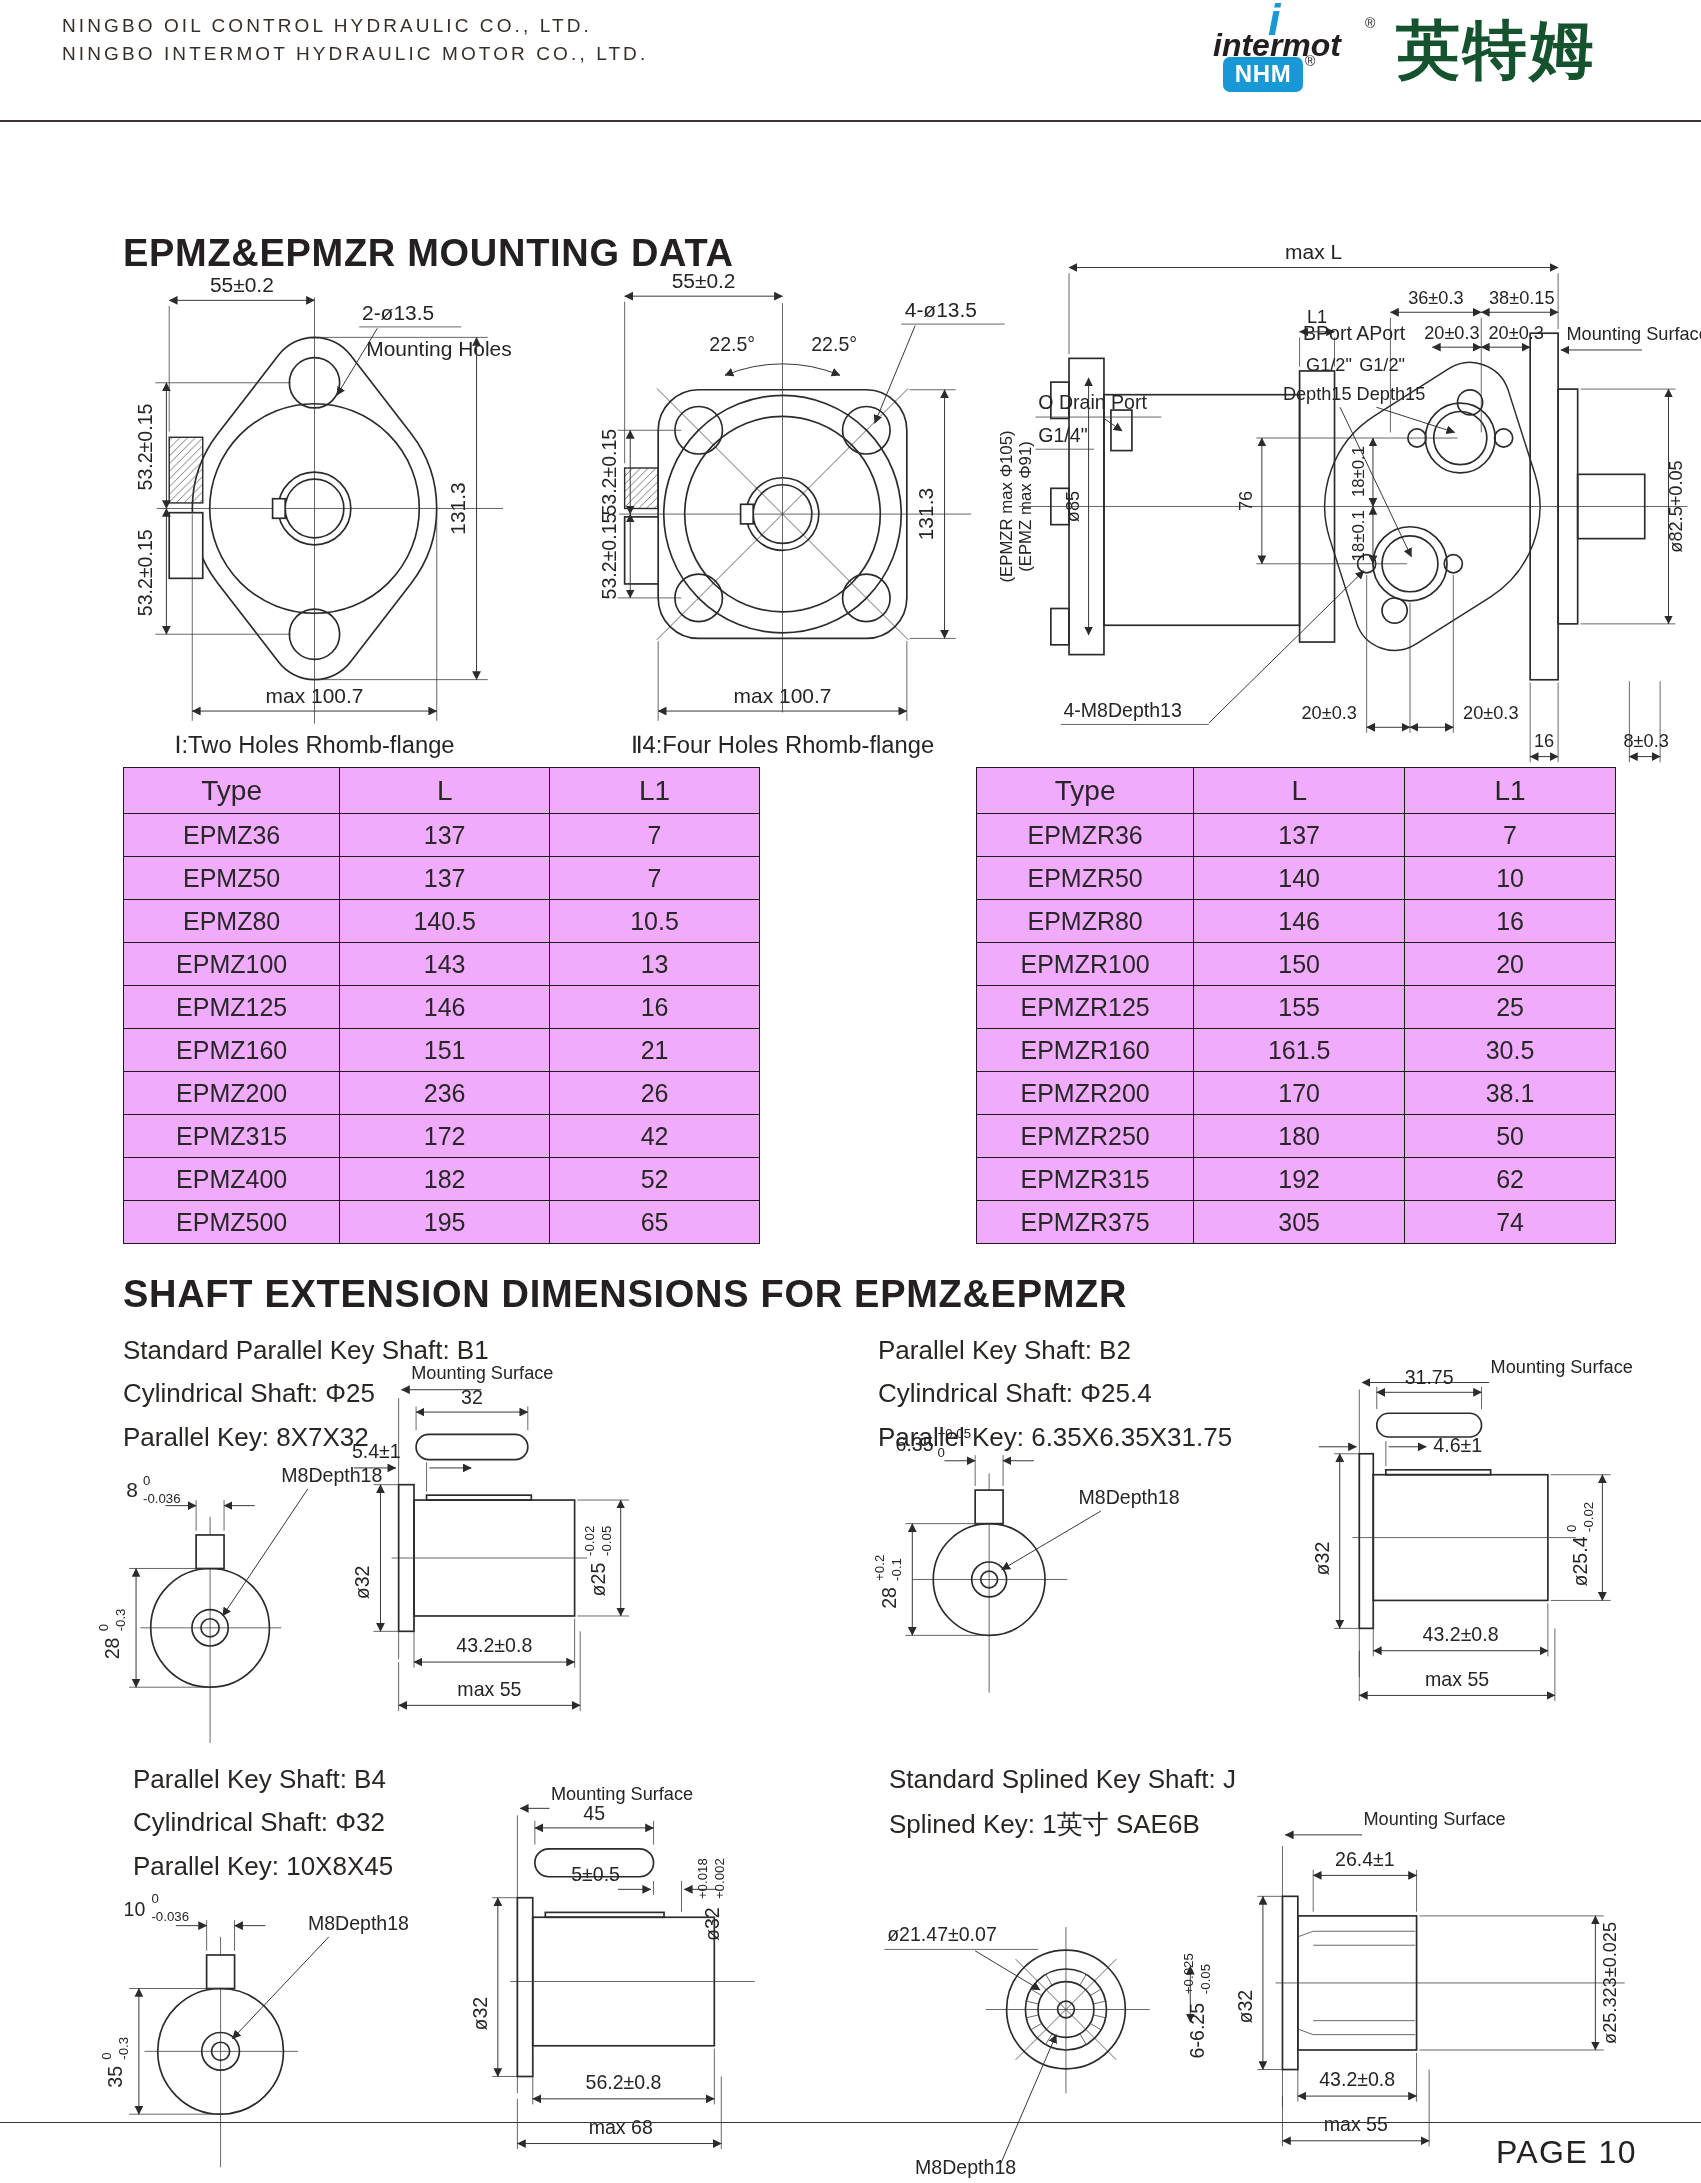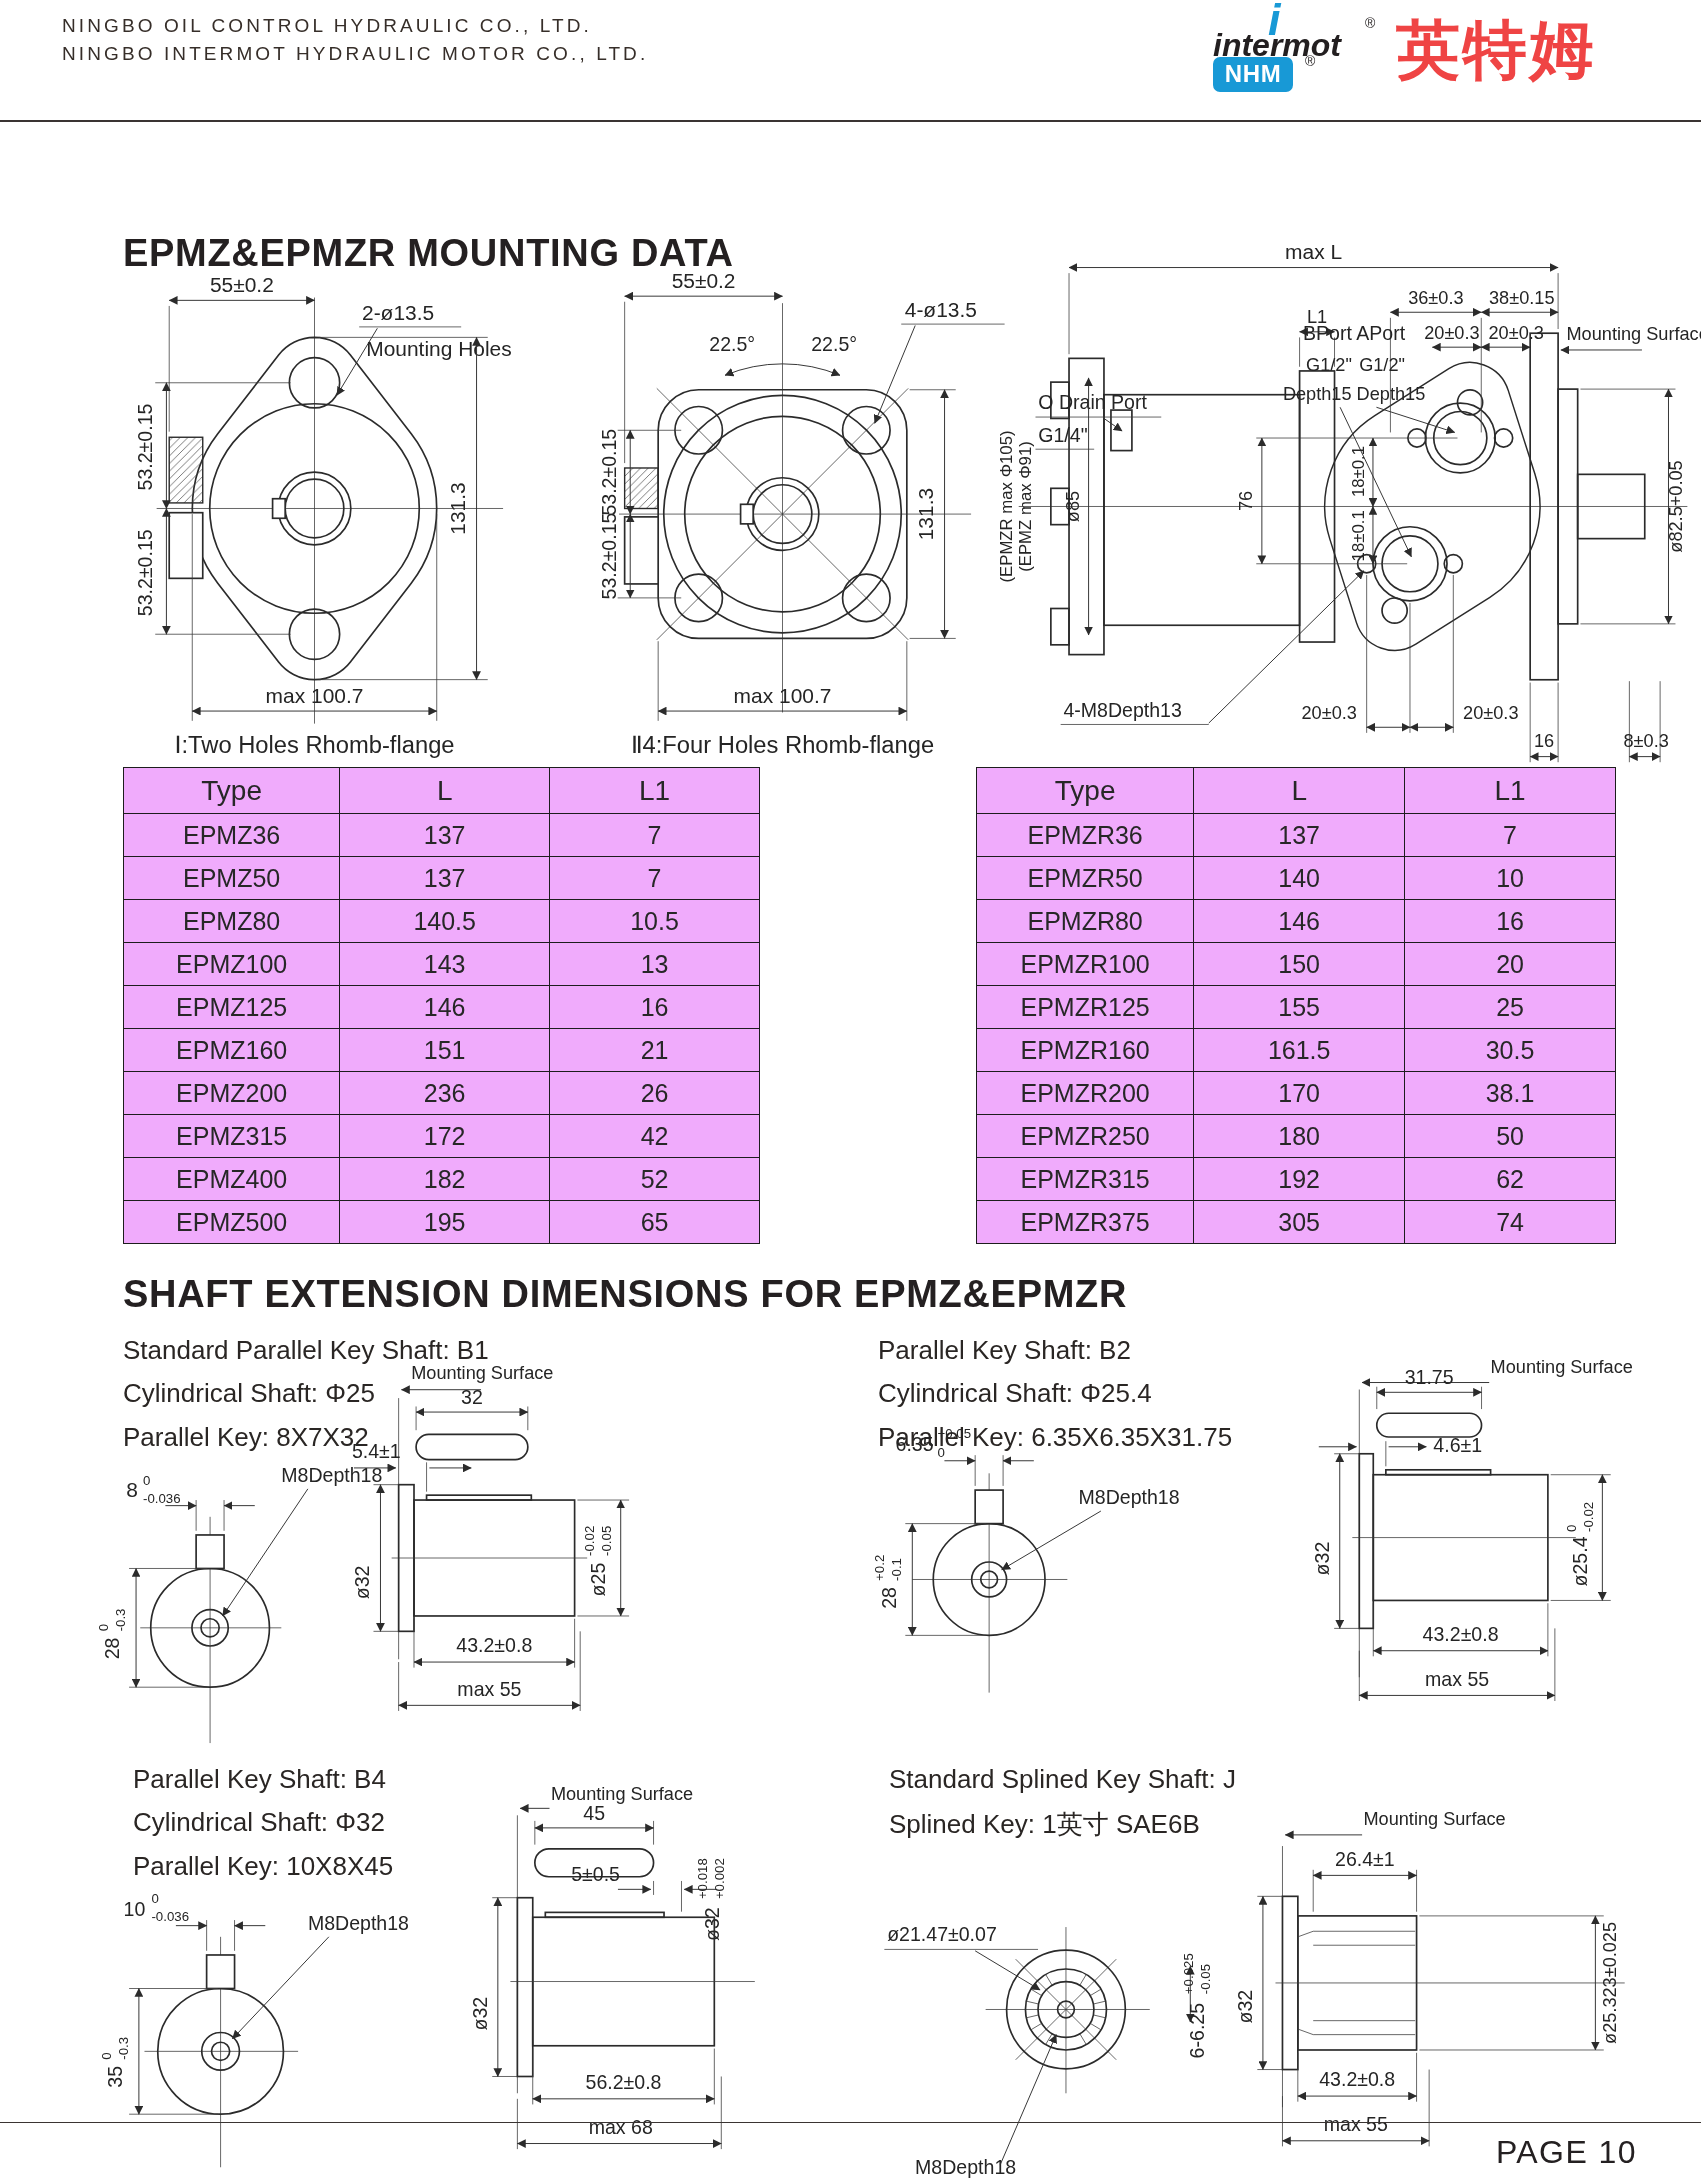"NHM" span.nhm-box { left: 0 -> 10px }
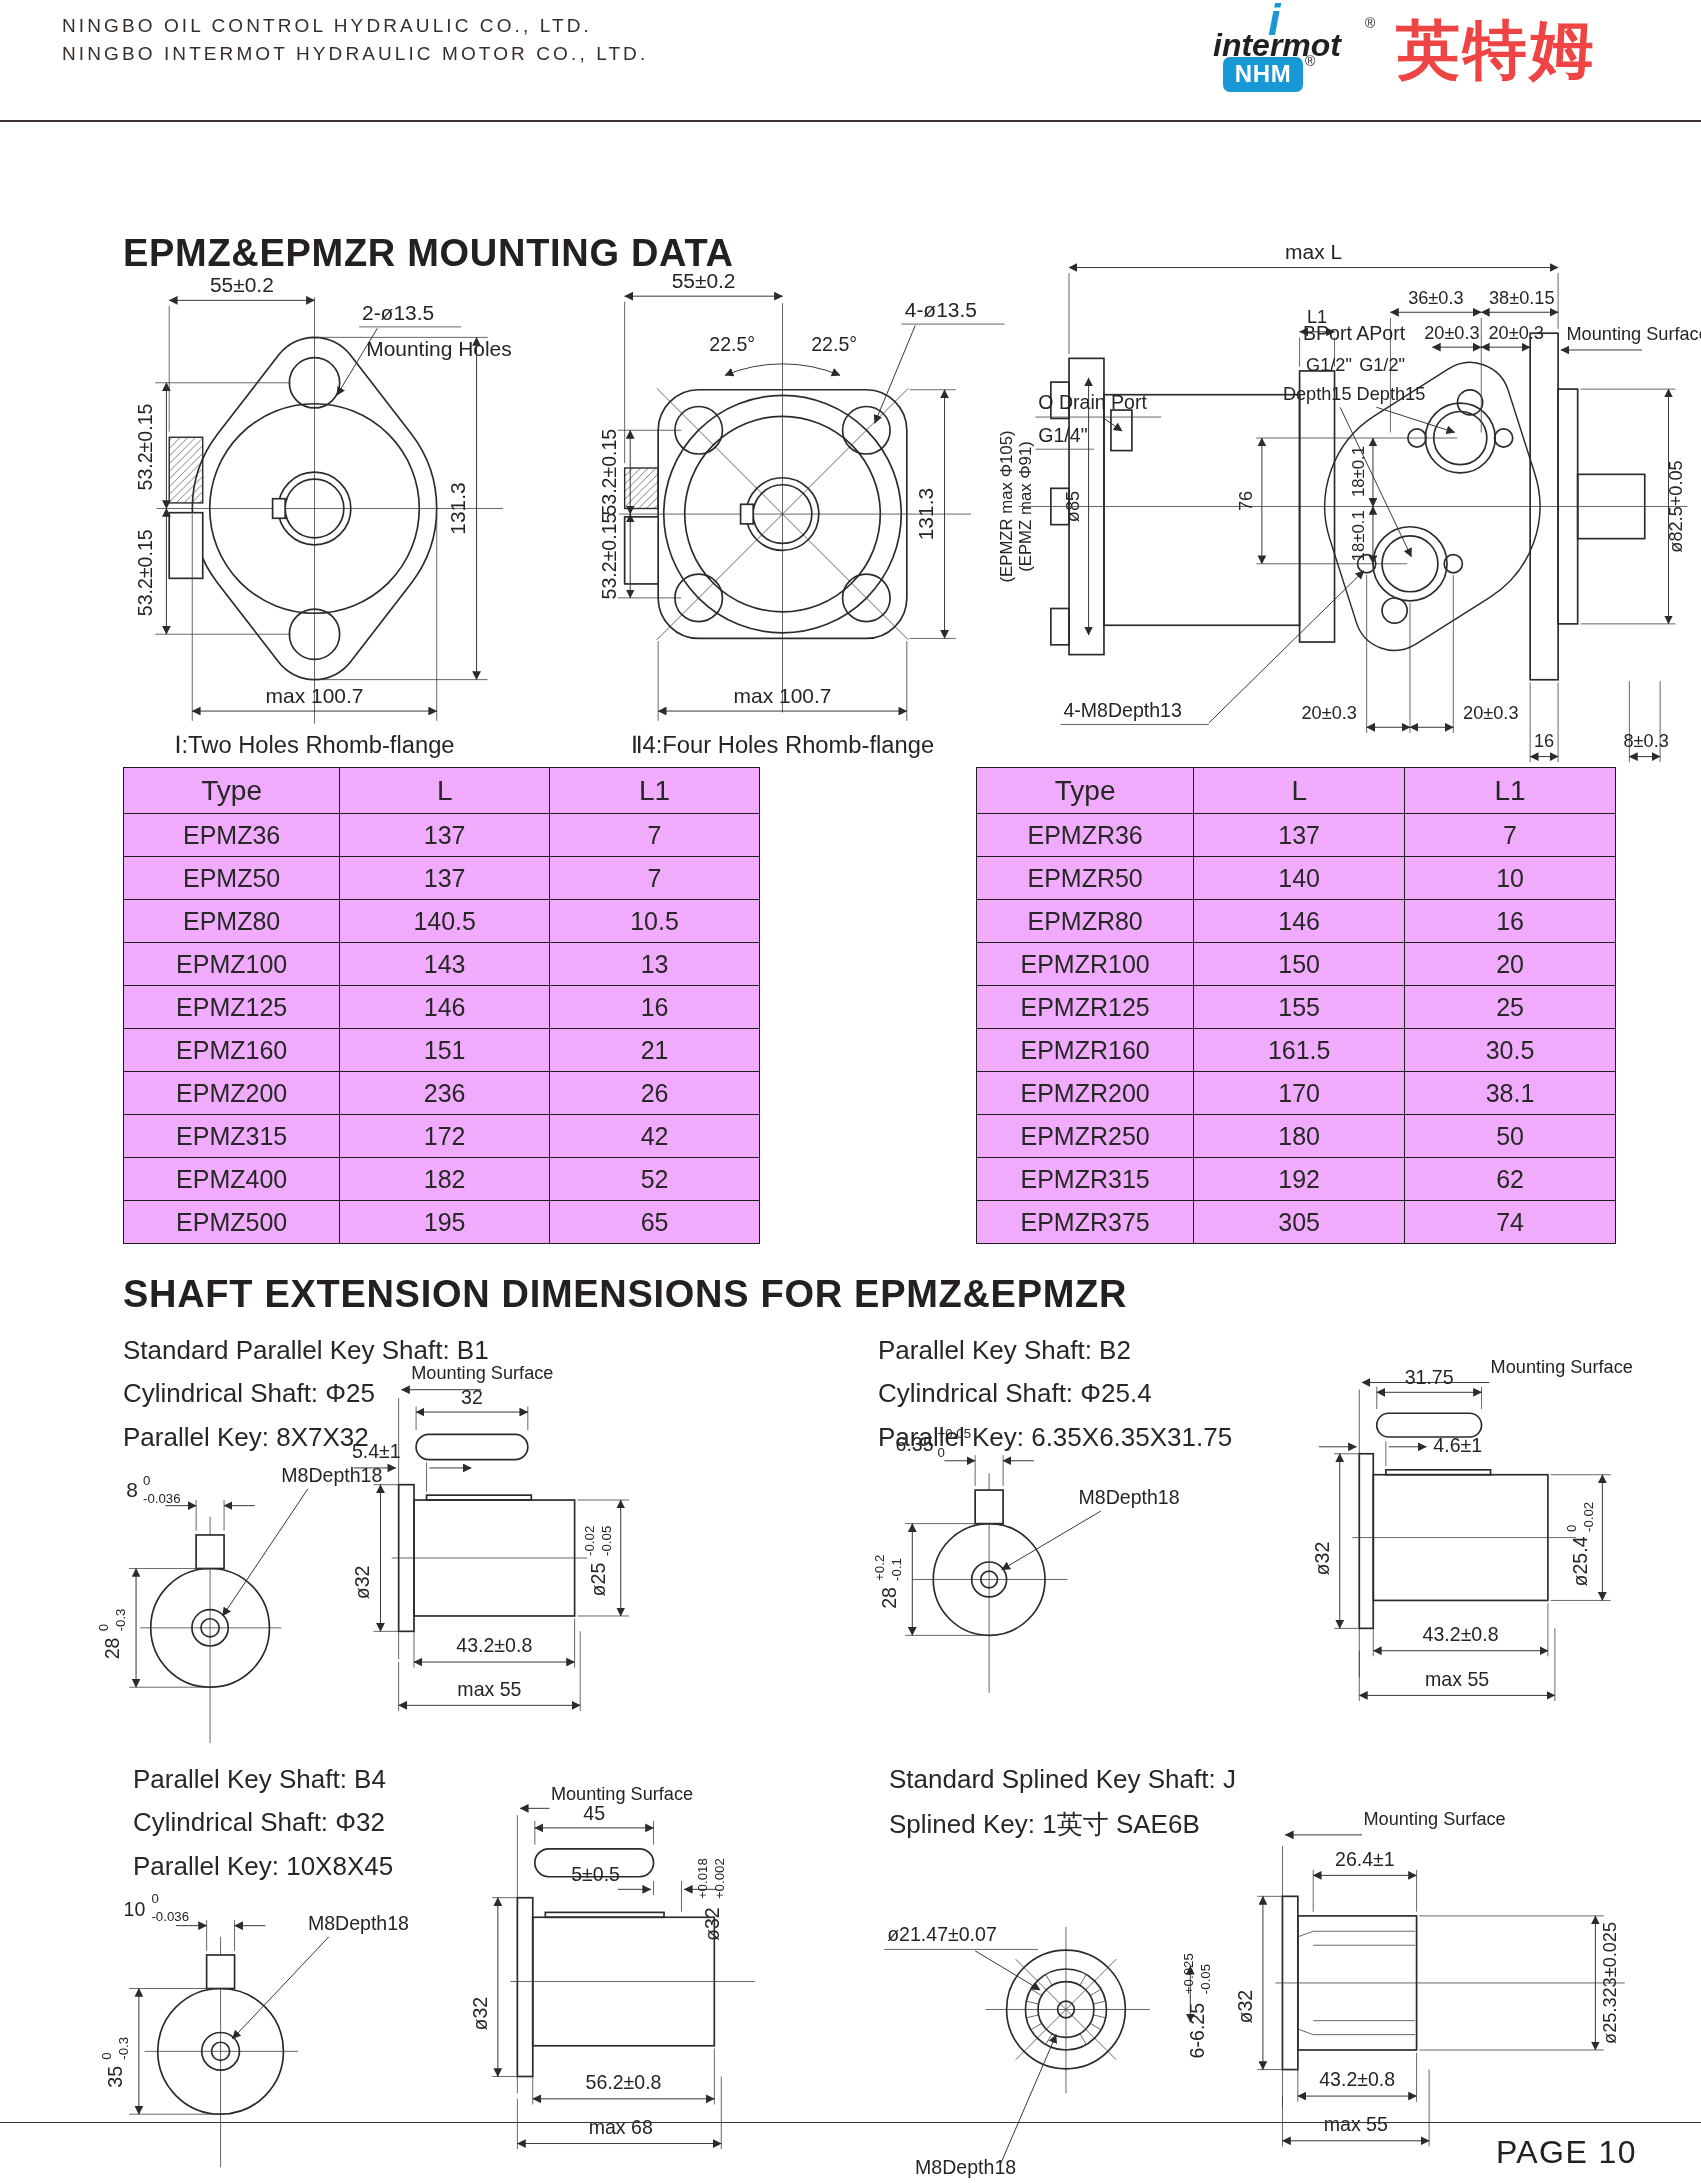"英特姆" .logo-cn { color: #ef4444 -> #14532d }
